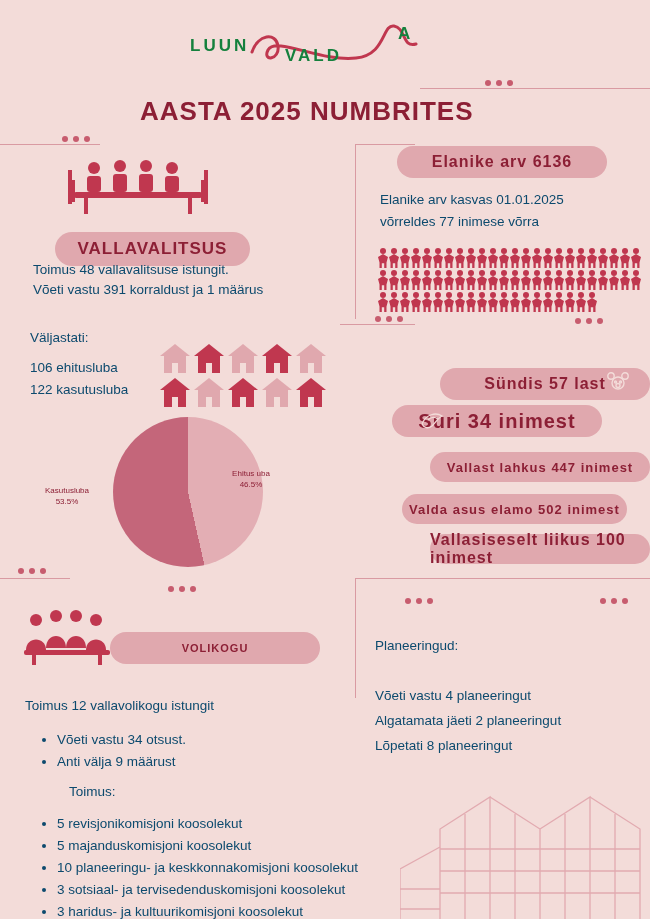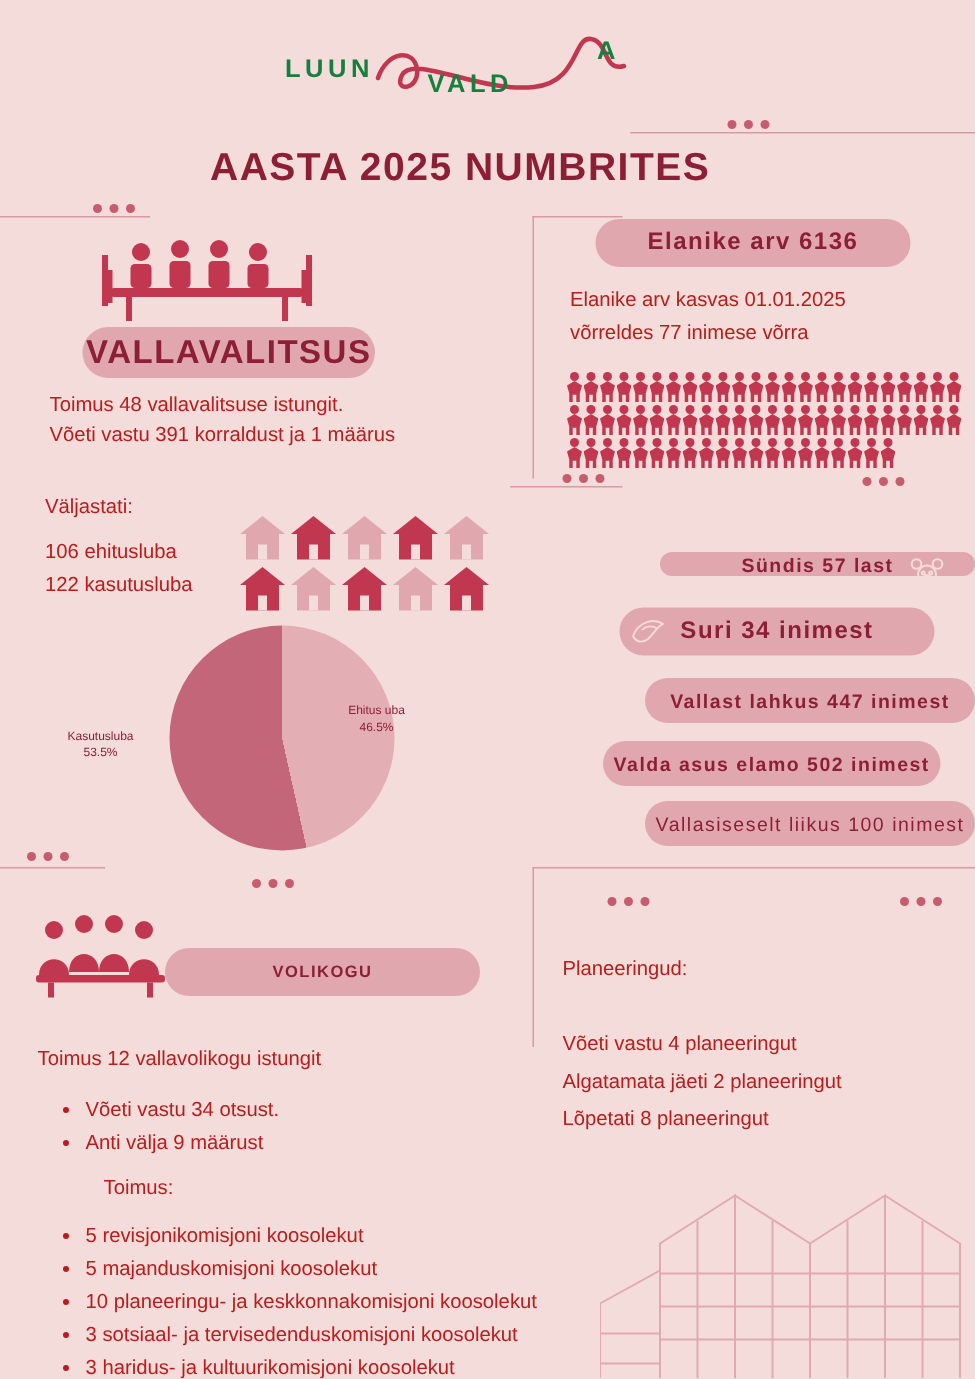"Elanike arv kasvas 01.01.2025" .txt { color: #b91c1c -> #0c4a6e }
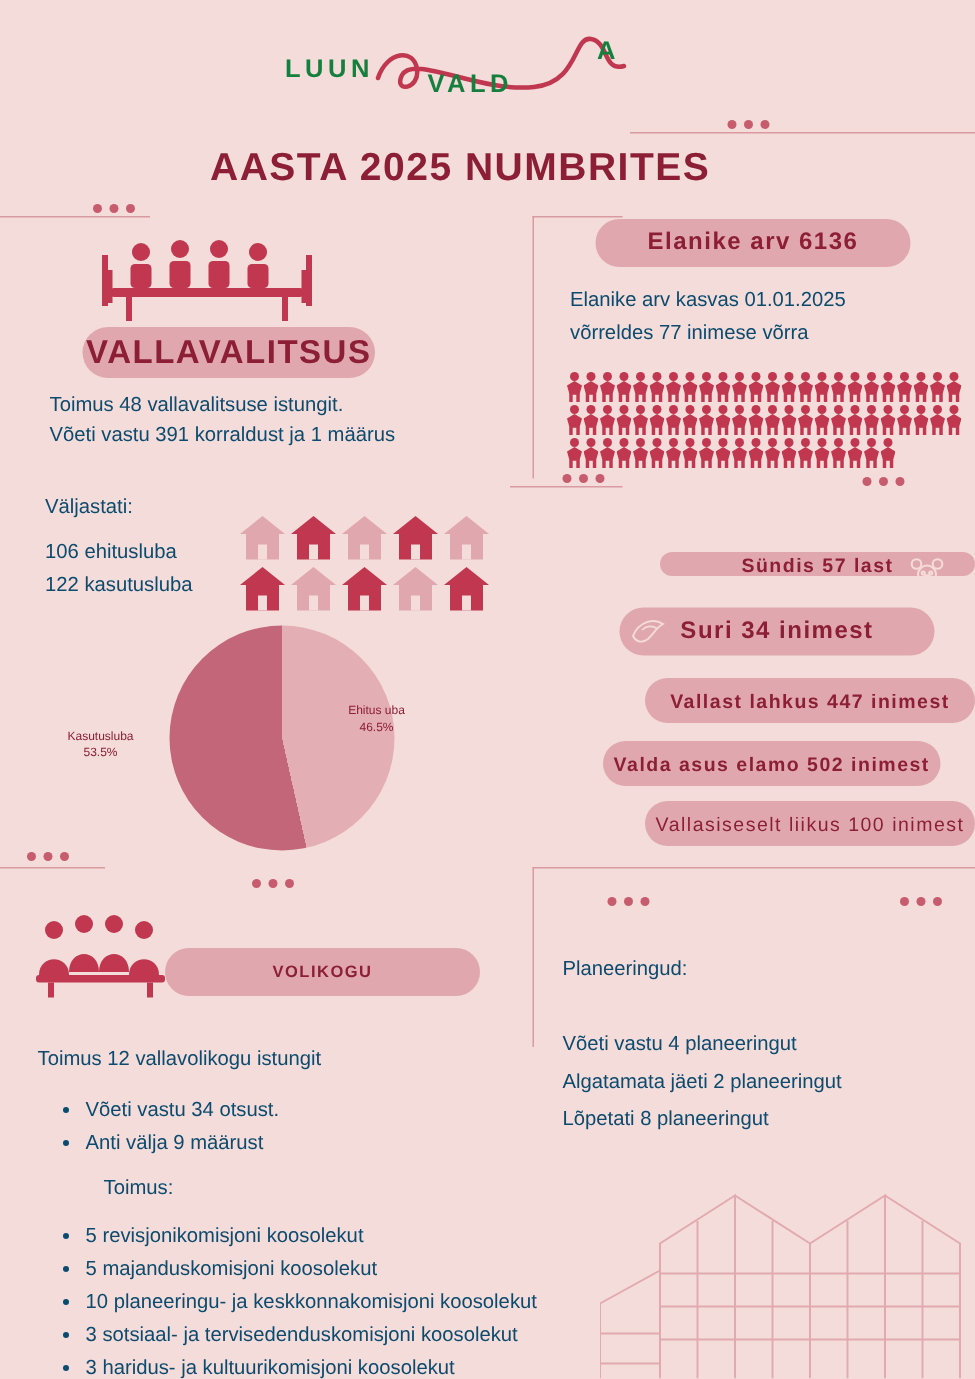"VALLAVALITSUS" div.pill { font-size: 22px -> 17px; top: 218px -> 232px }
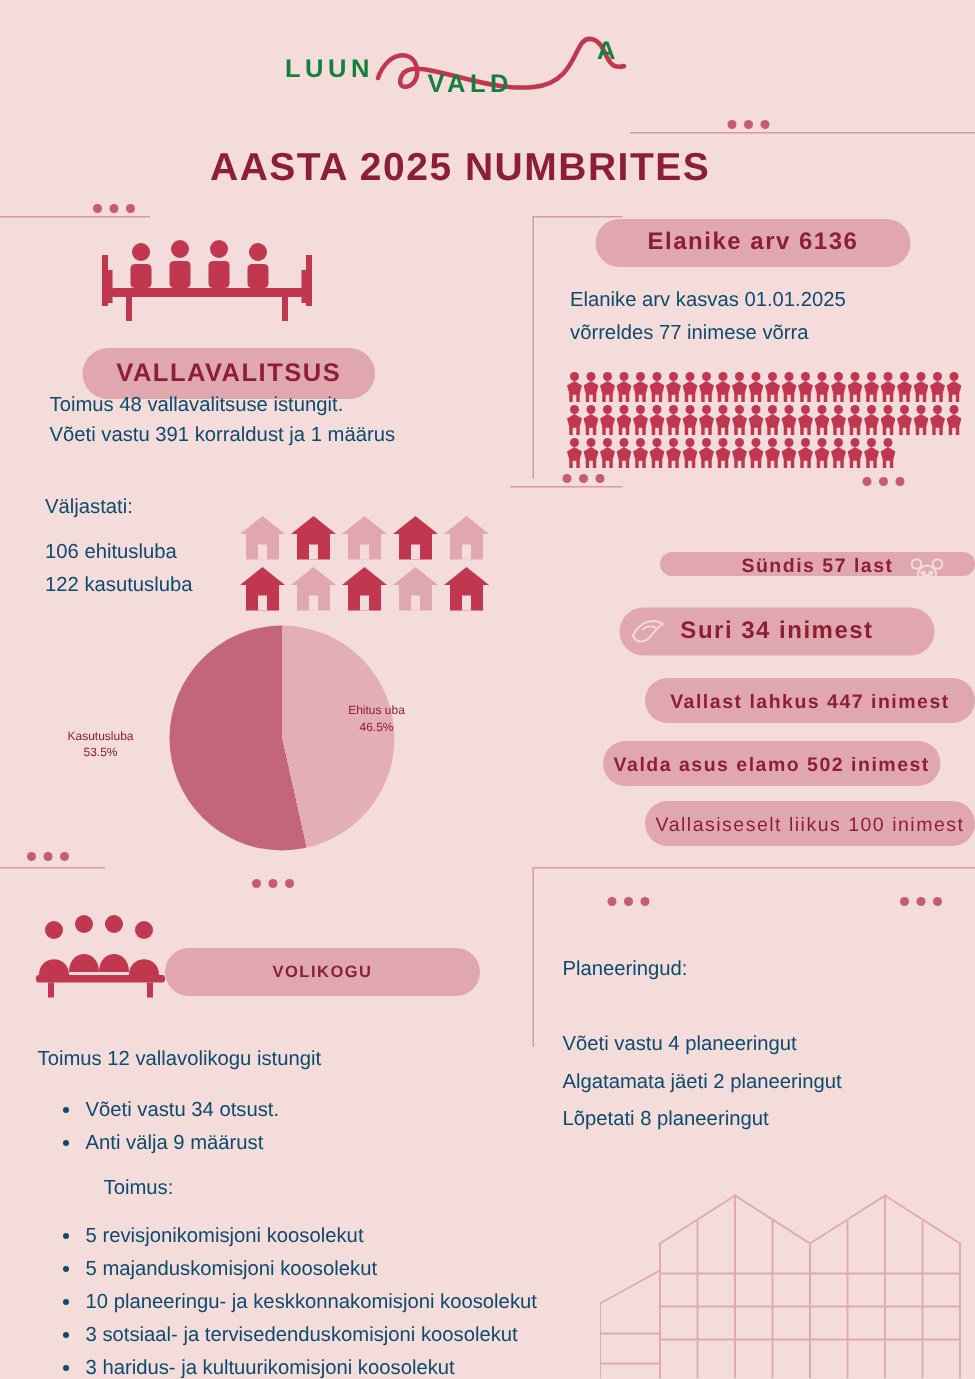"Sündis 57 last" div.pill { font-size: 13px -> 16px; height: 16px -> 32px }
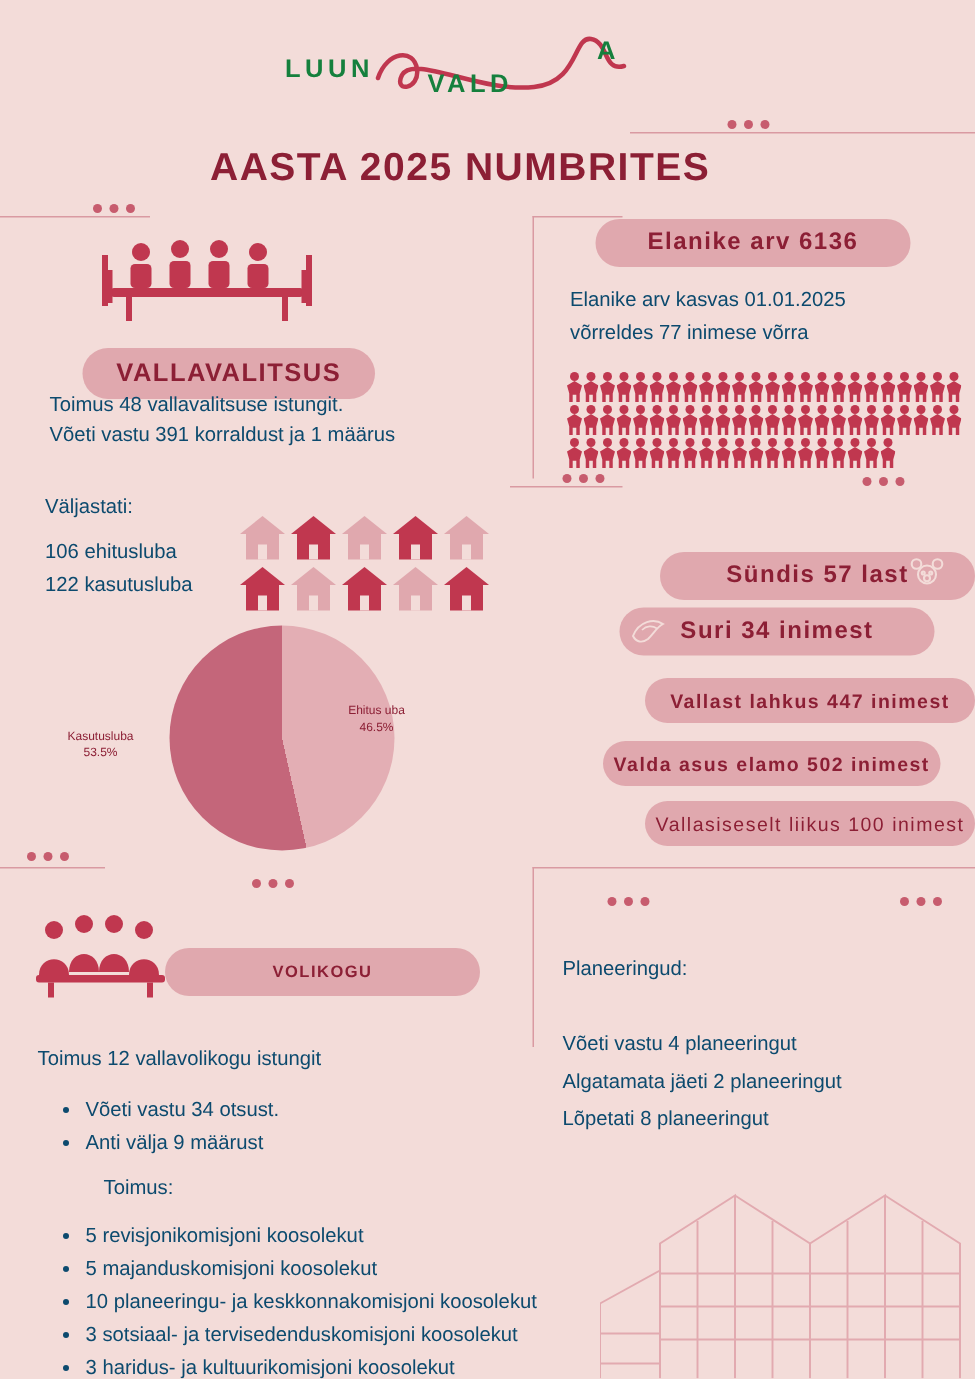"Suri 34 inimest" div.pill { font-size: 16px -> 20px; left: 413px -> 392px }
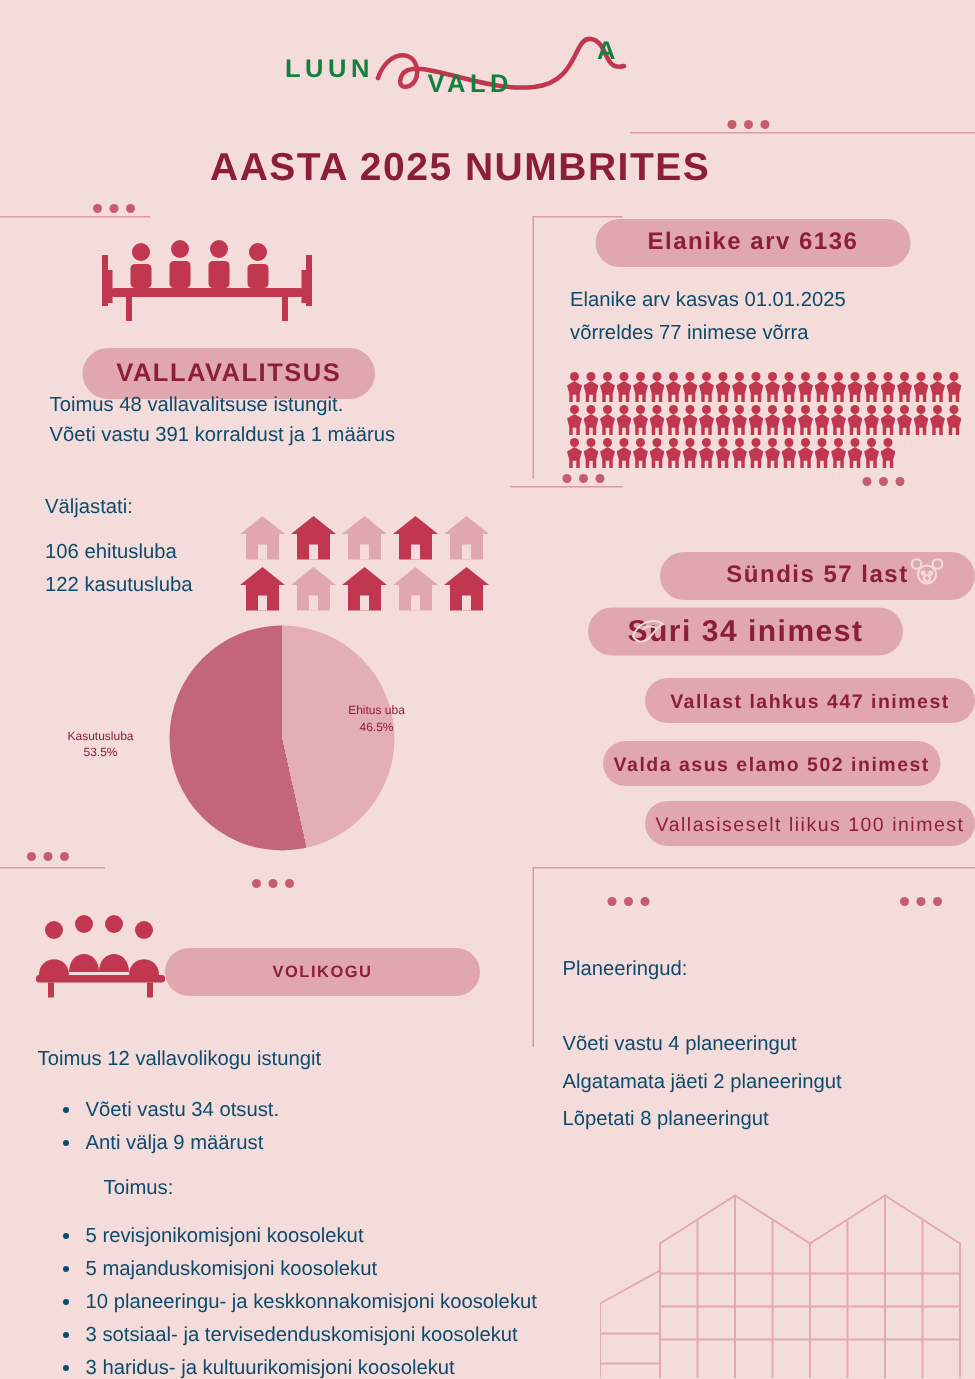"Vallasiseselt liikus 100 inimest" div.pill { font-size: 13px -> 16px; font-weight: normal -> bold }
